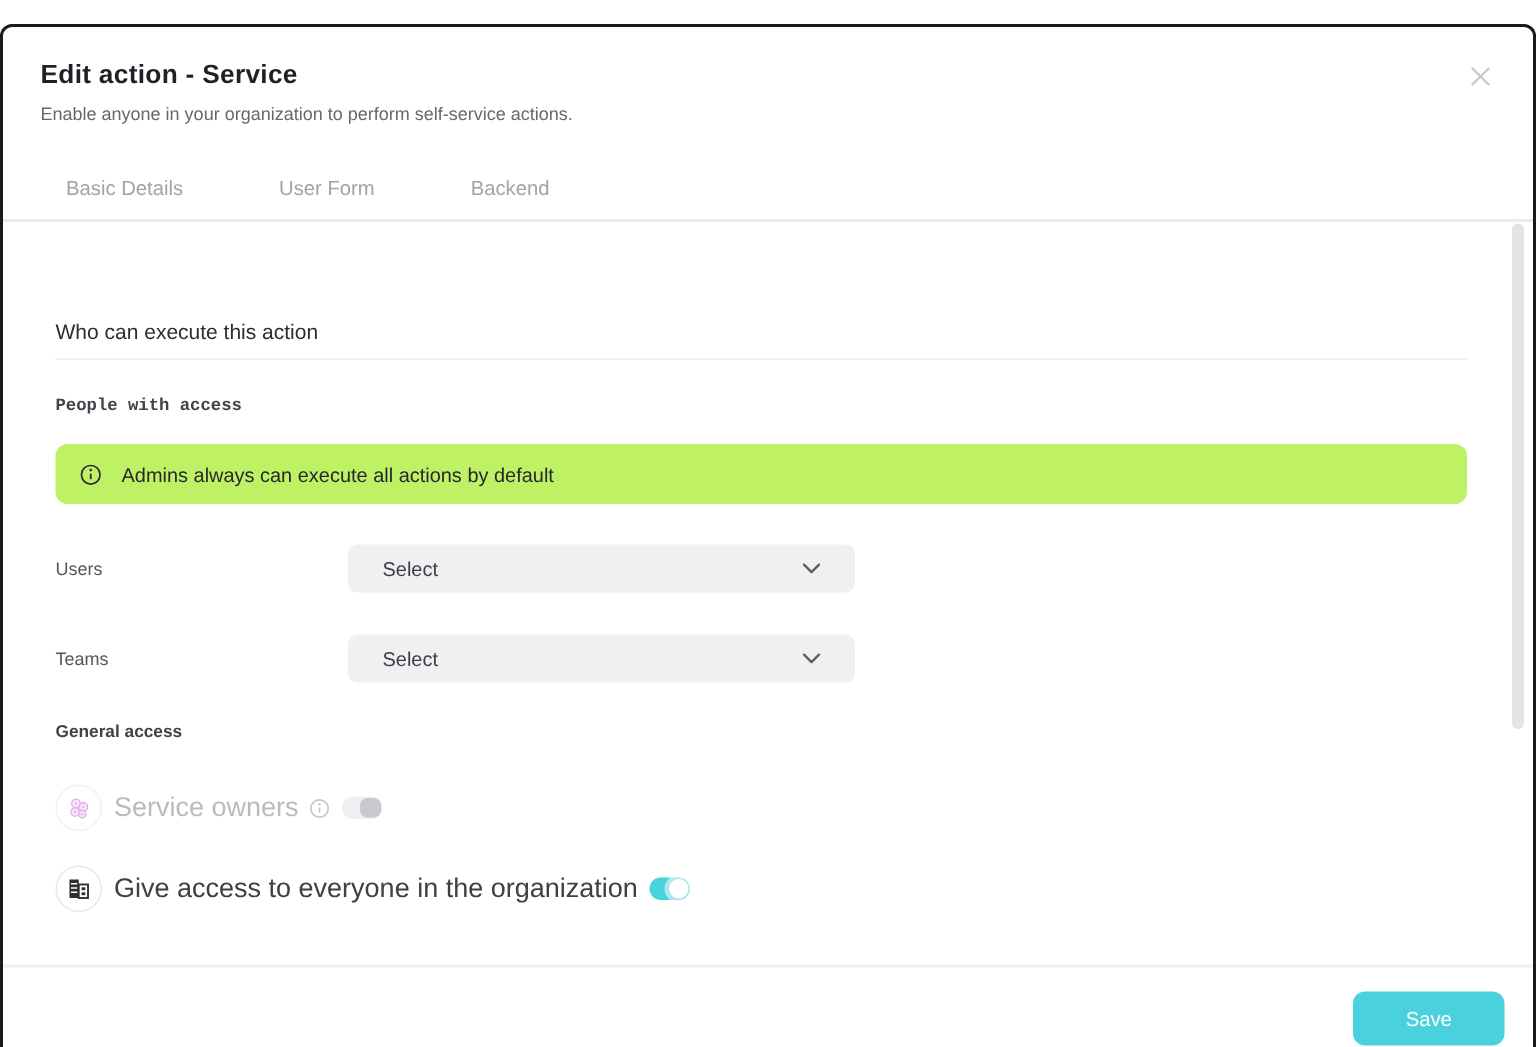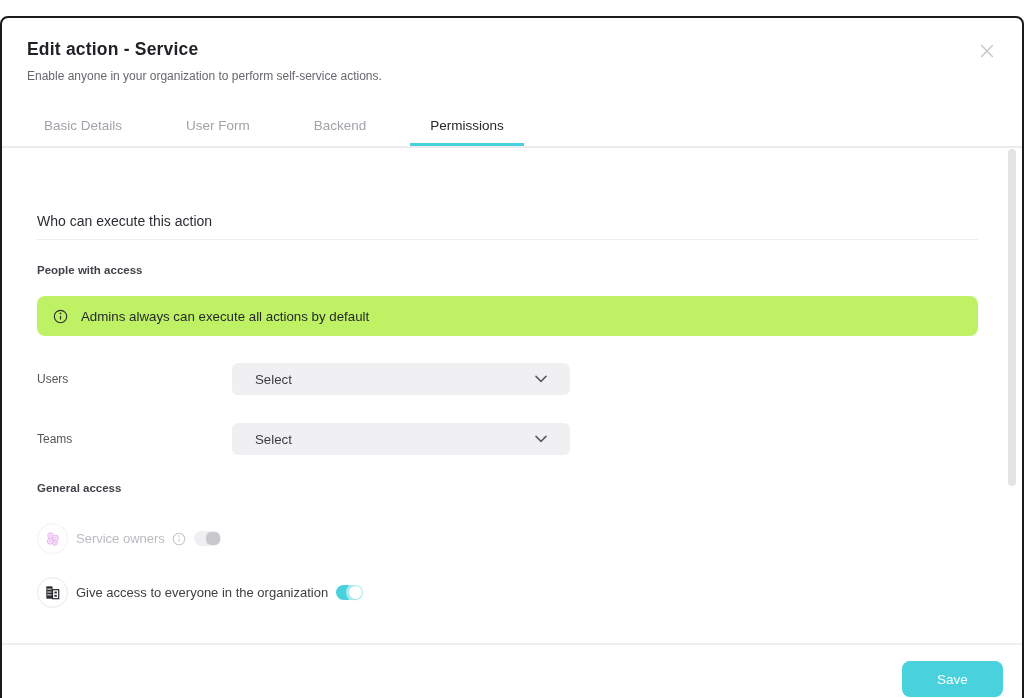"Permissions" div.tab { html: <div>Permissions</div> -> none }
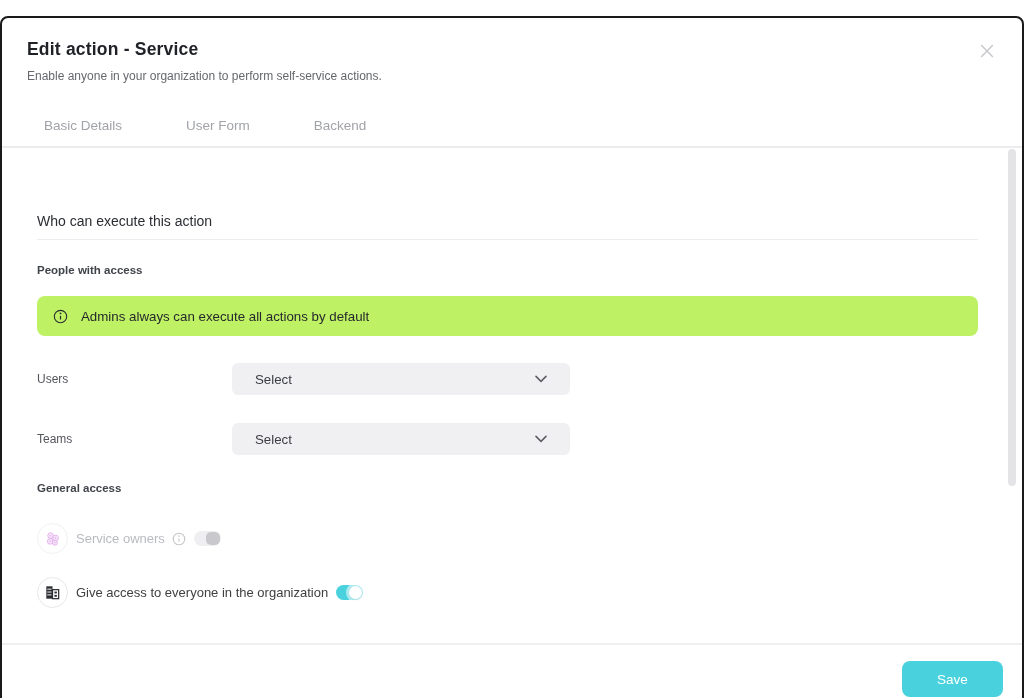"People with access" .sub-label.people { font-family: none -> Liberation Mono, monospace }
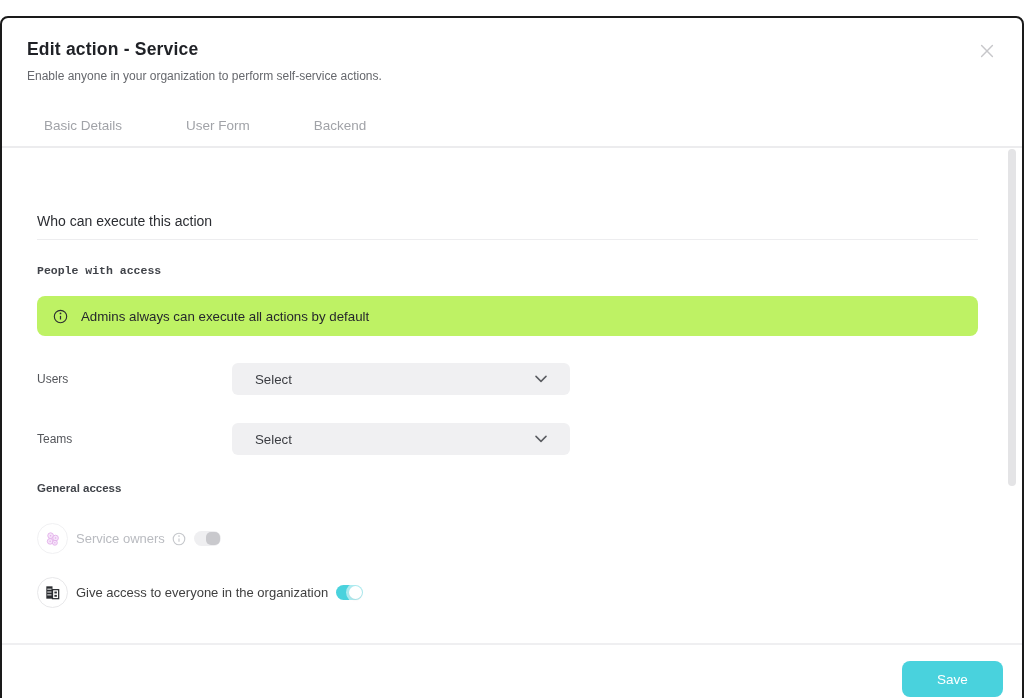"Service owners" .row-label { font-size: 13px -> 18px }
